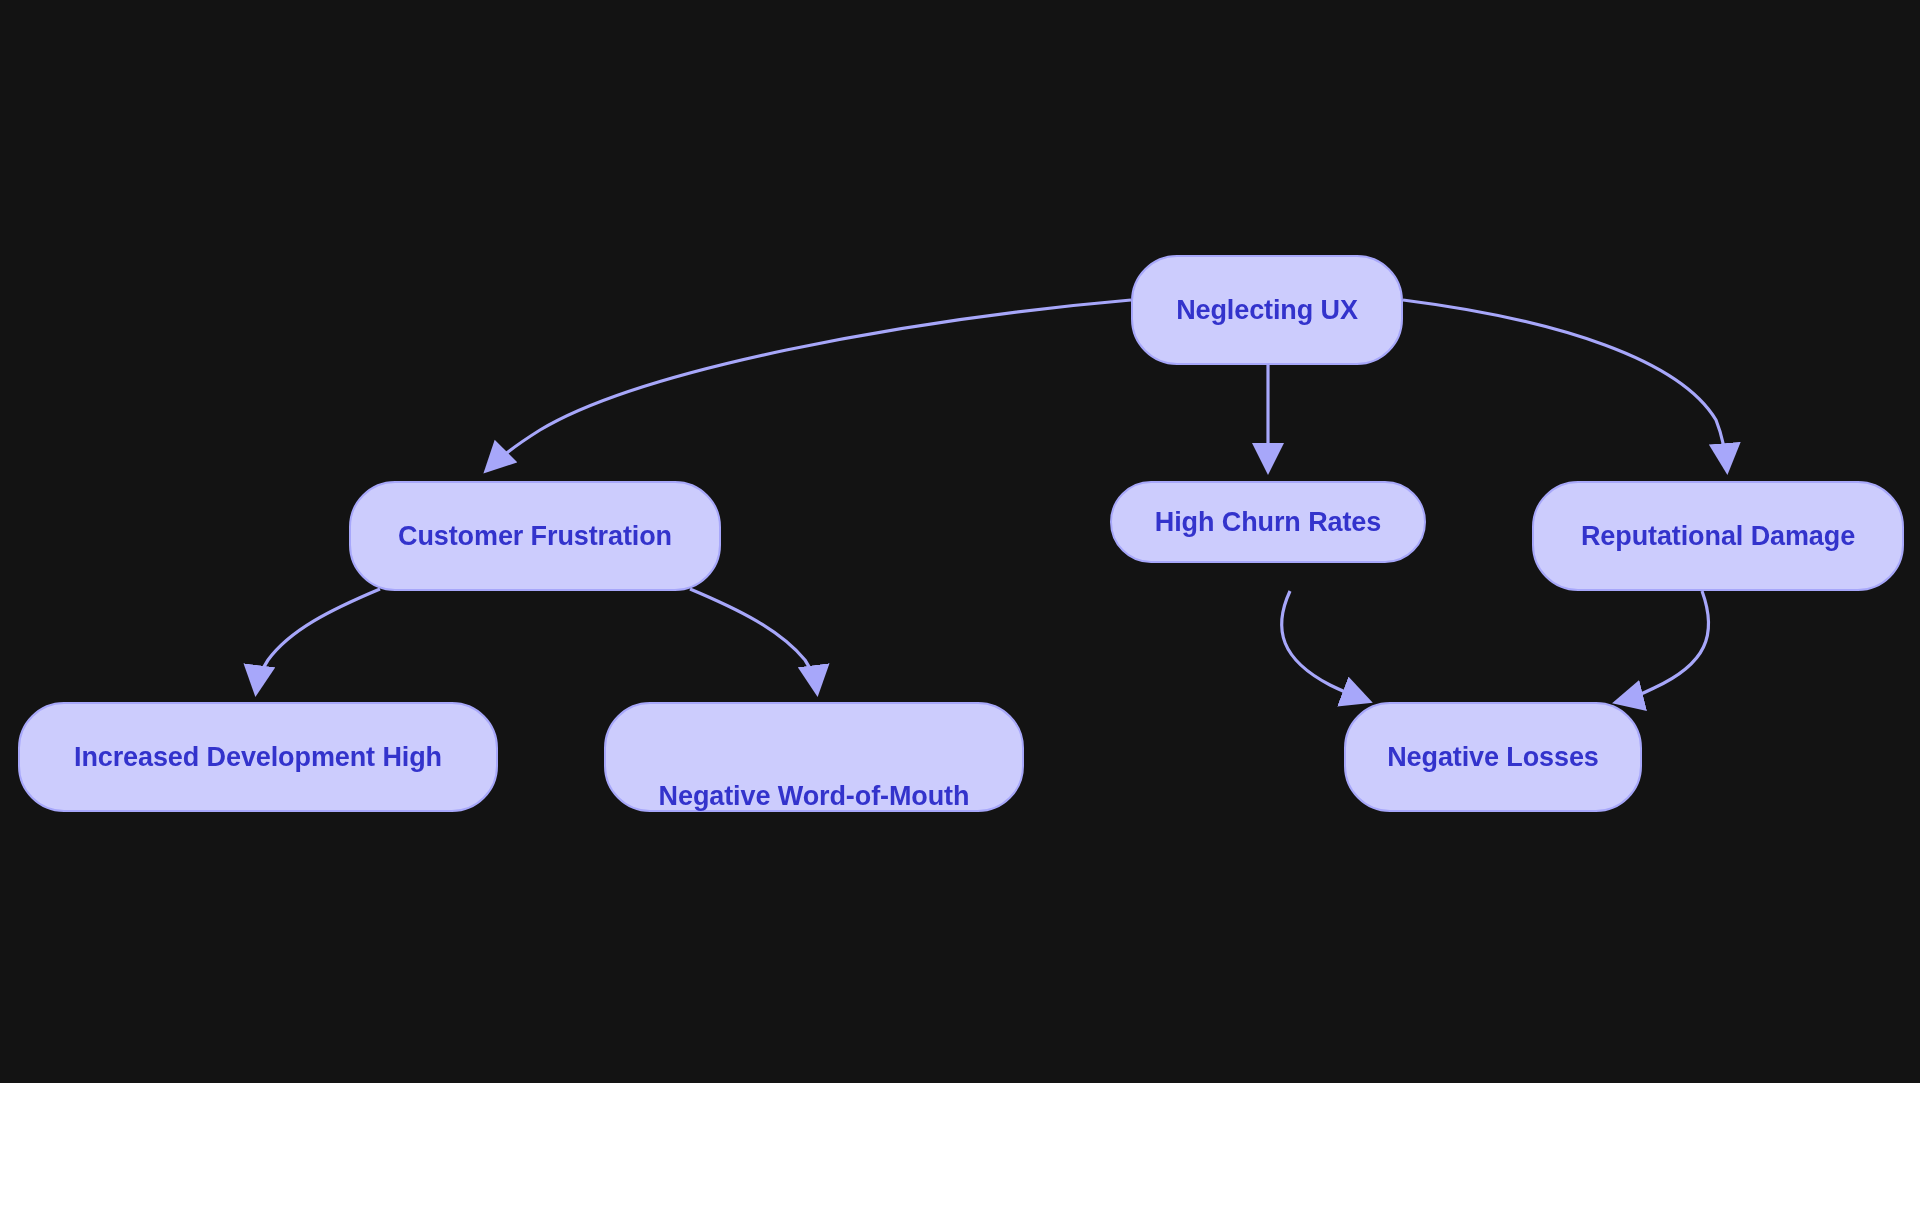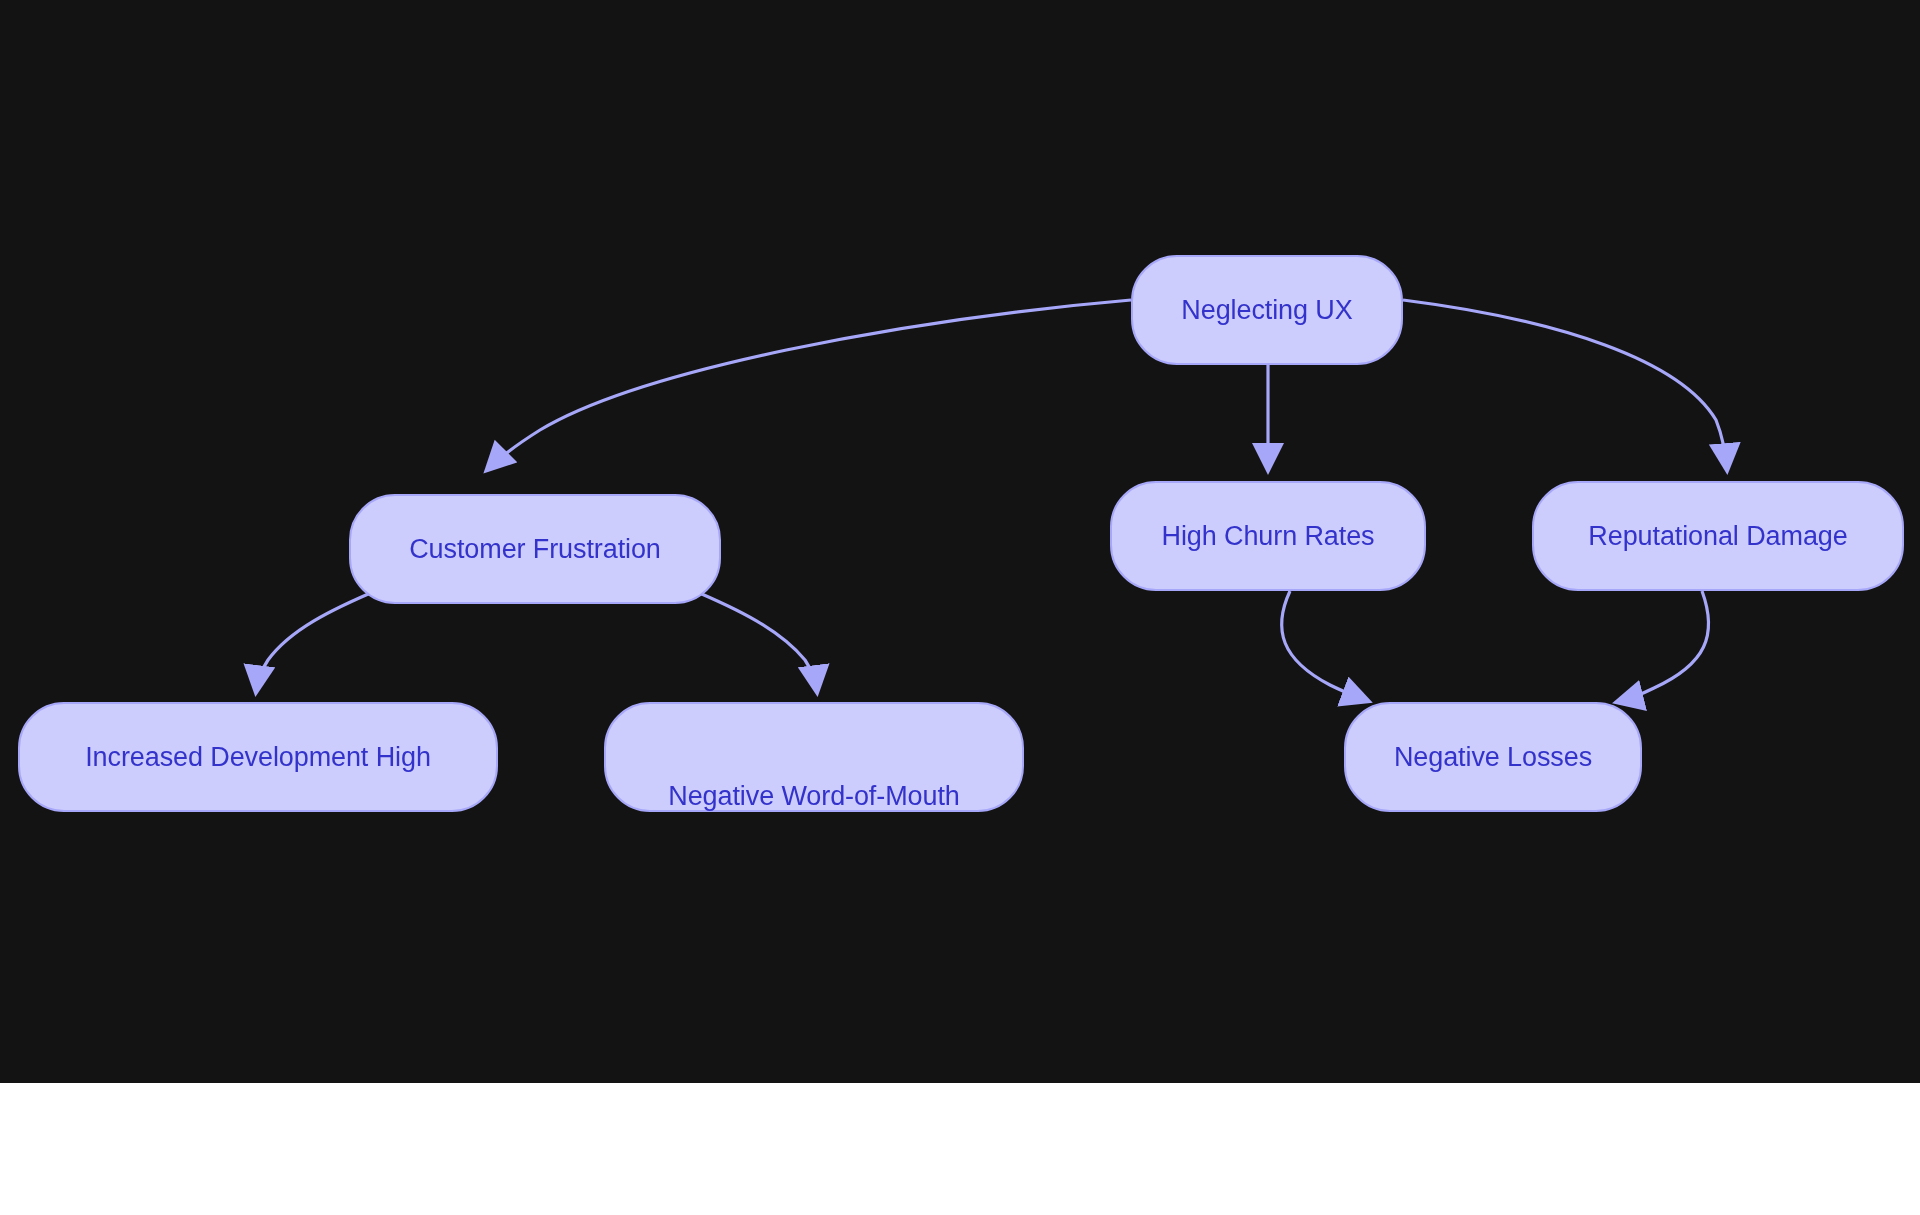"Neglecting UX" .node-label { font-weight: 400 -> 700 }
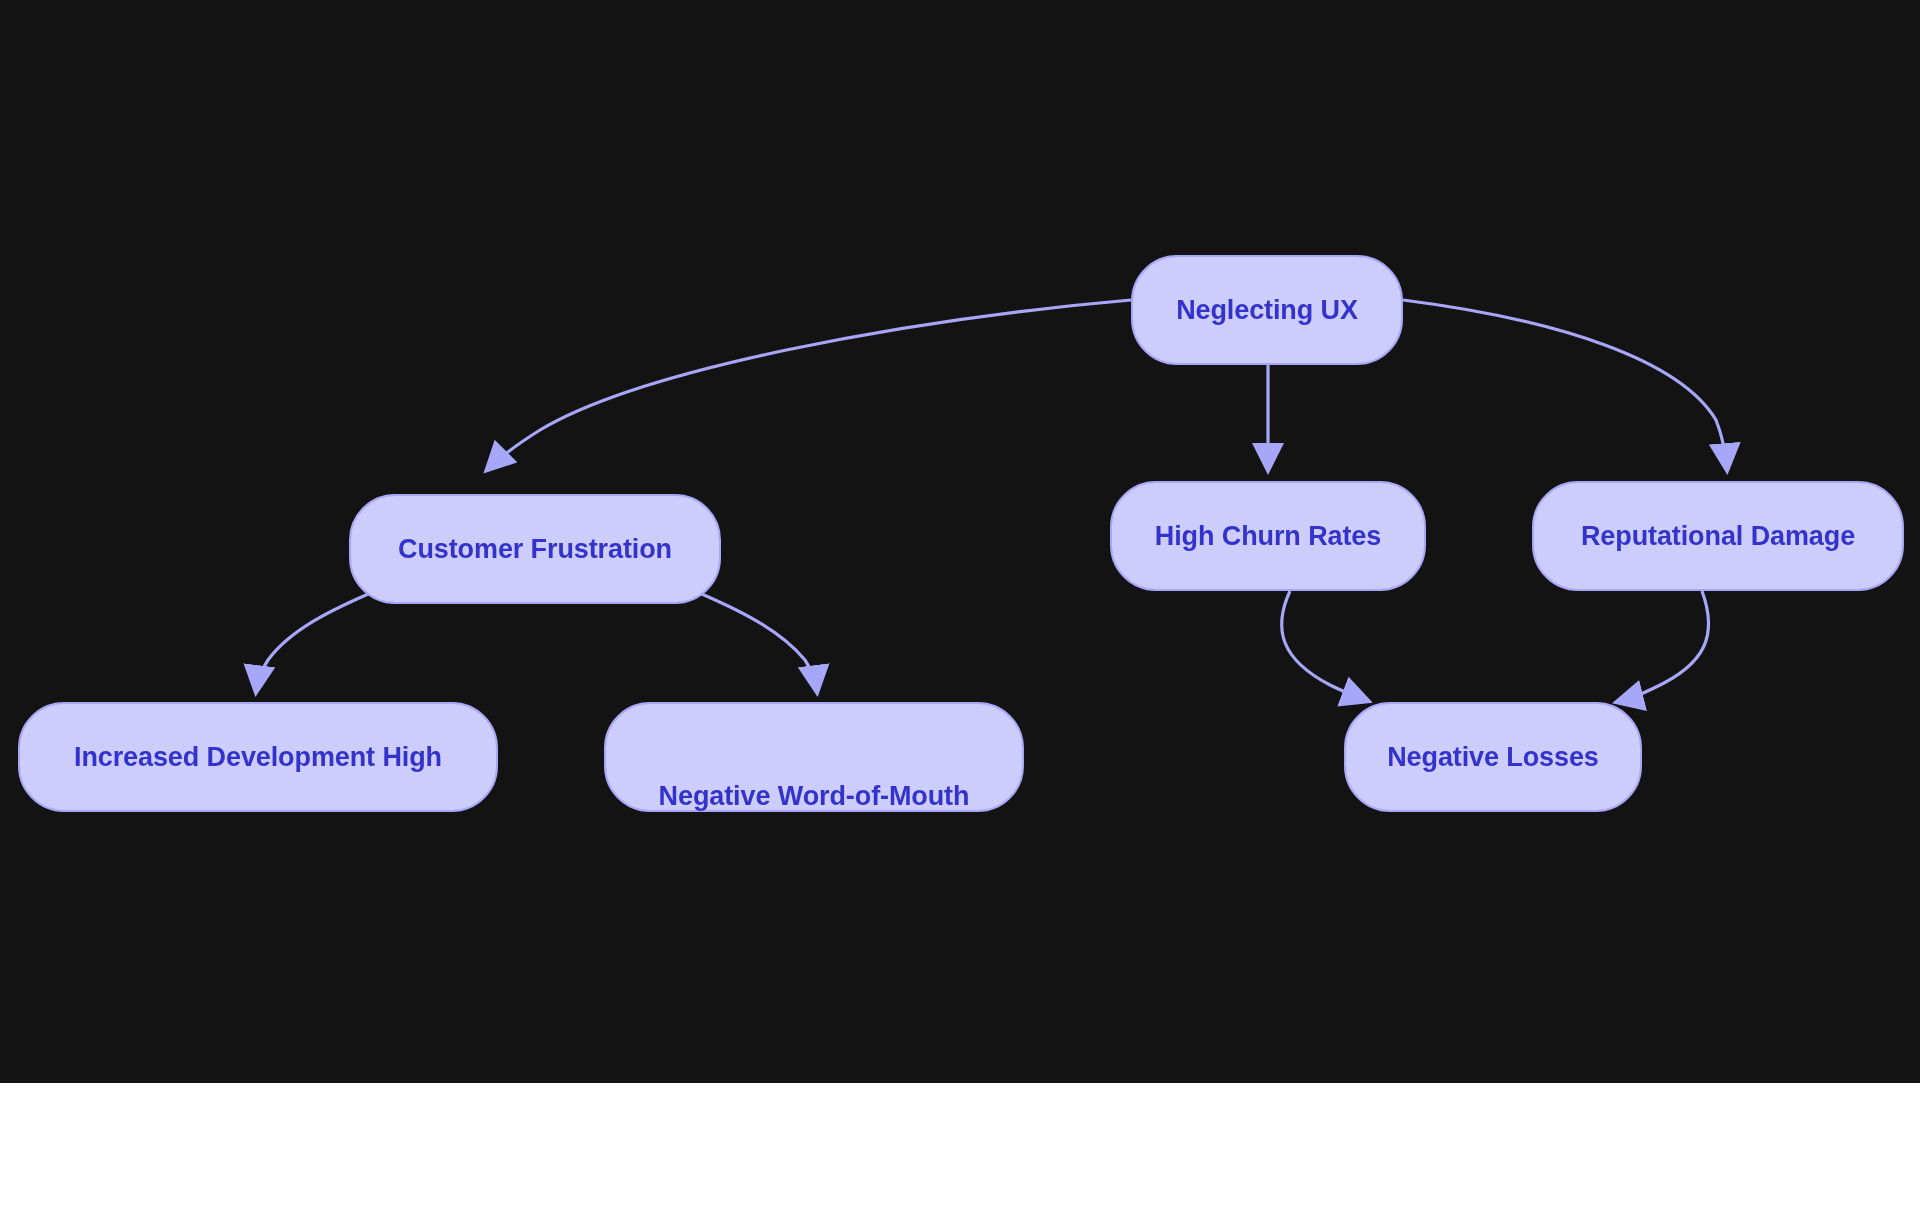"Customer Frustration" #node-frustration { margin-top: 13px -> none }
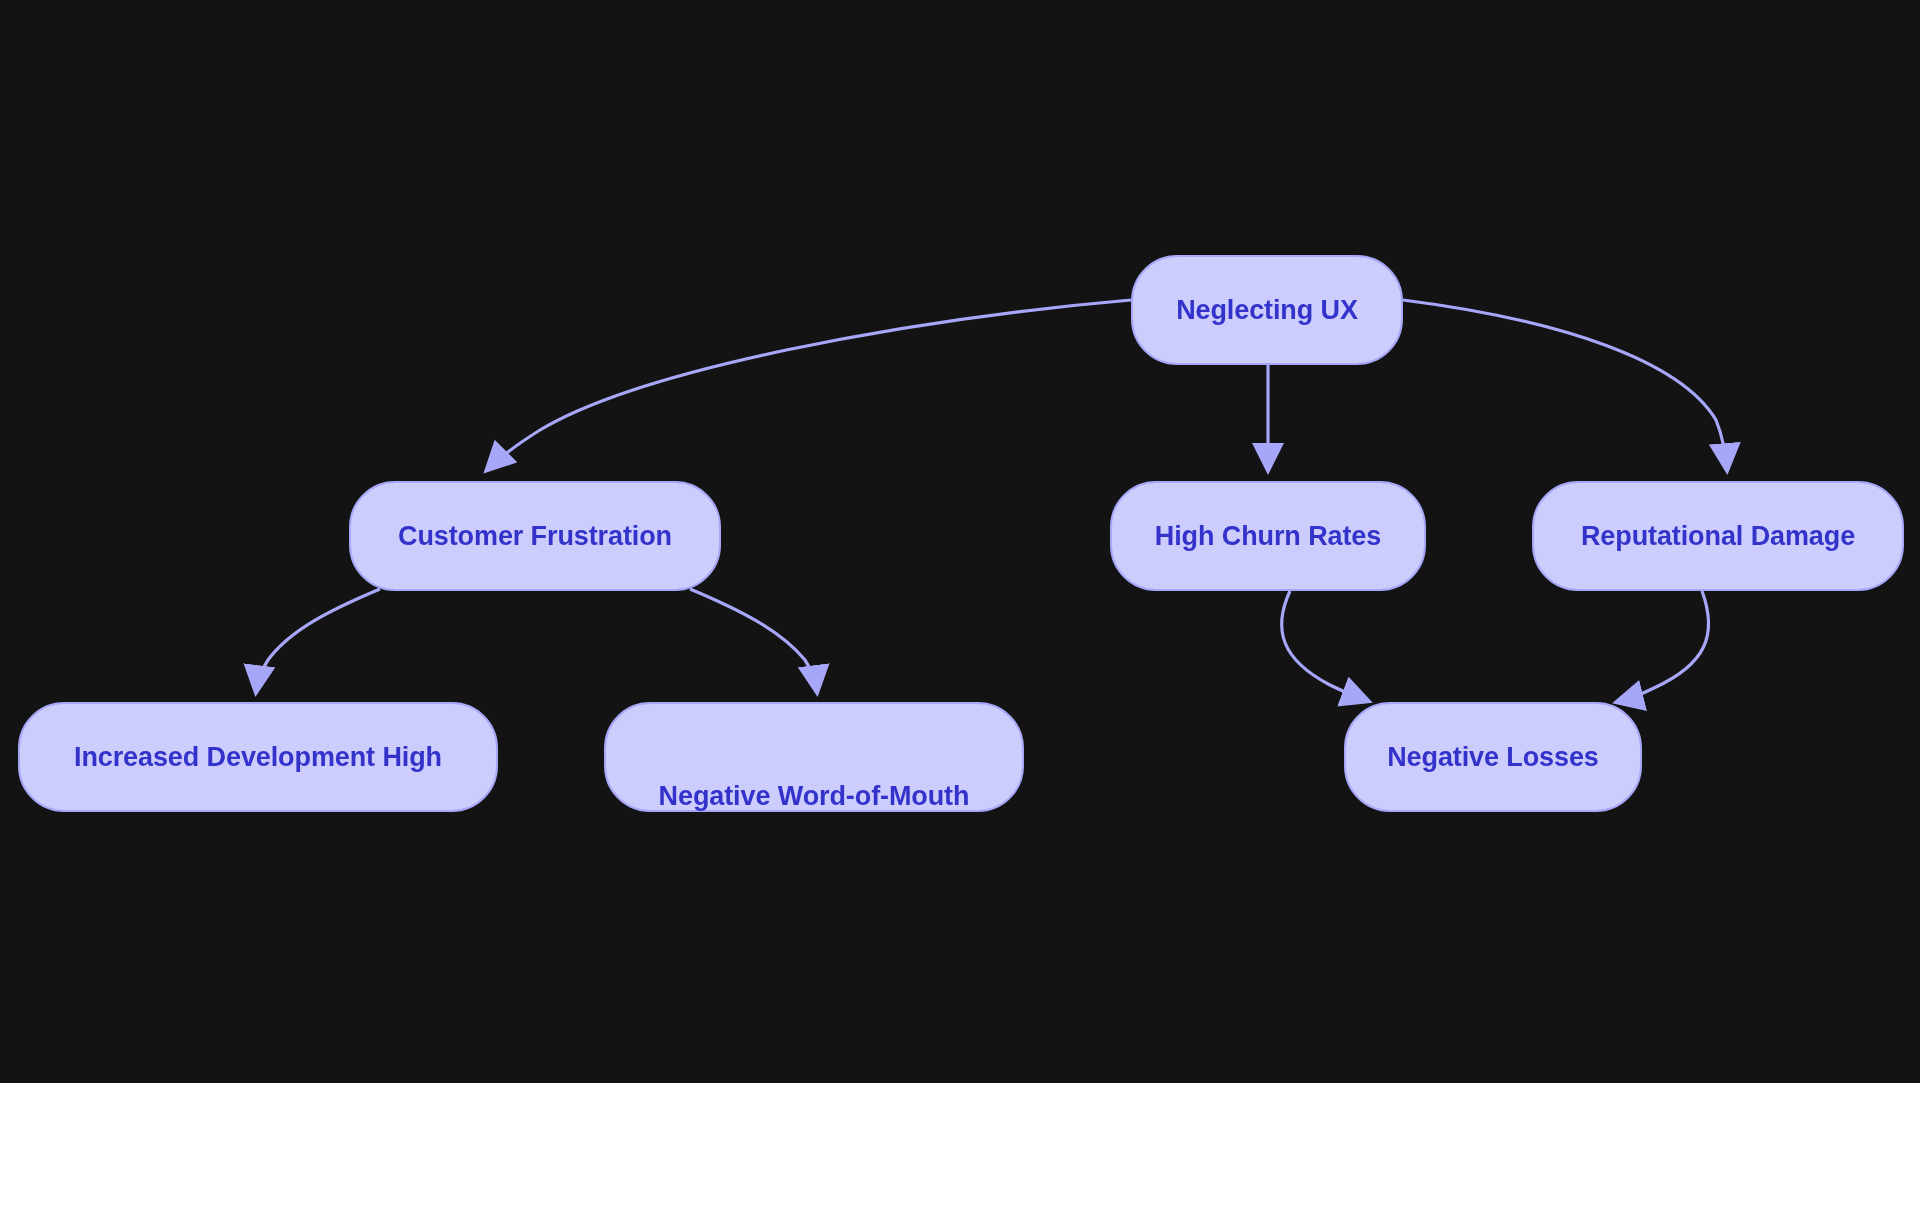"High Churn Rates" #node-churn { height: 110px -> 82px }
